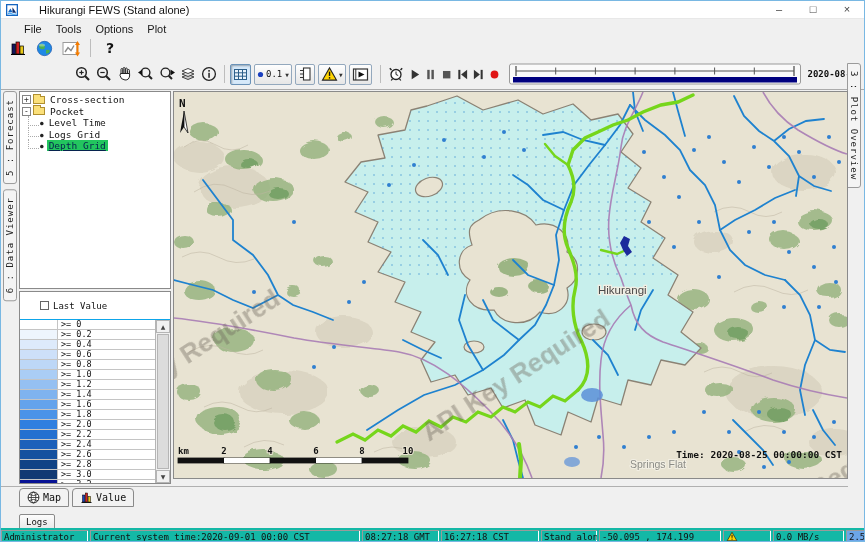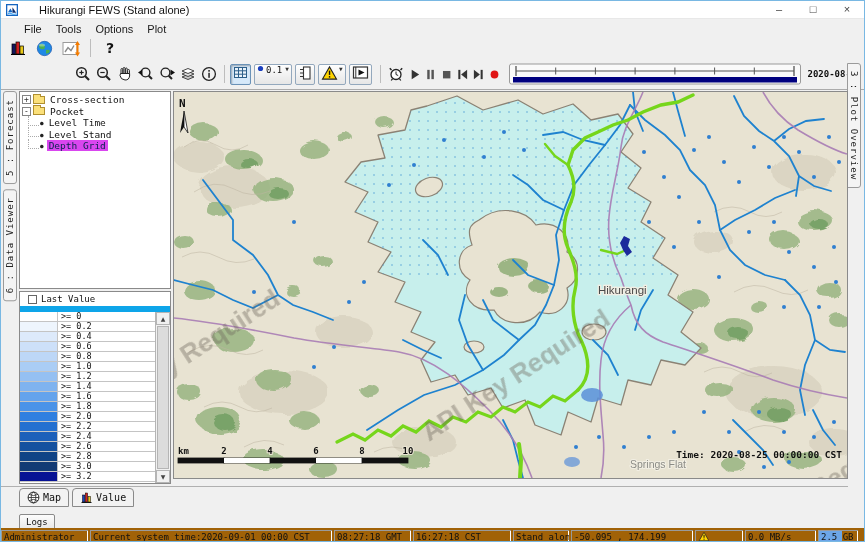"0.1" .tbtn2 { align-items: none -> center }
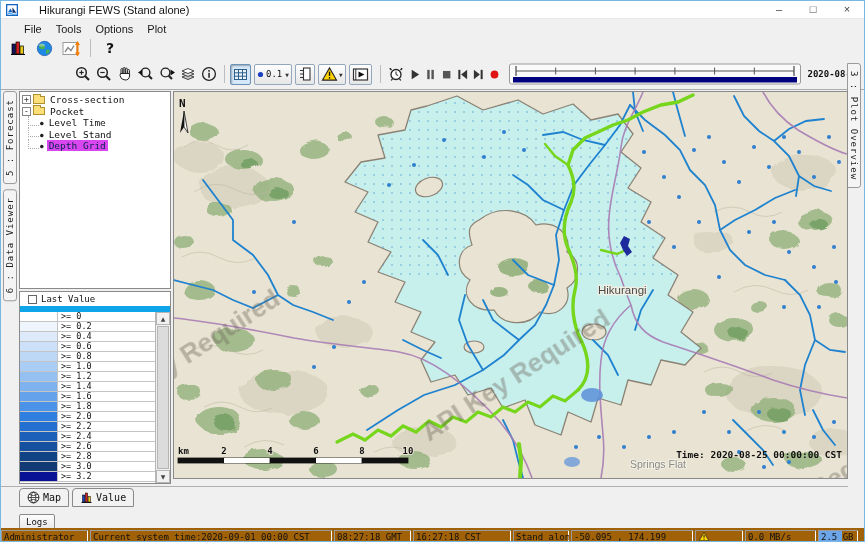"Level Stand" span.tlabel { text: Level Stand -> Logs Grid }
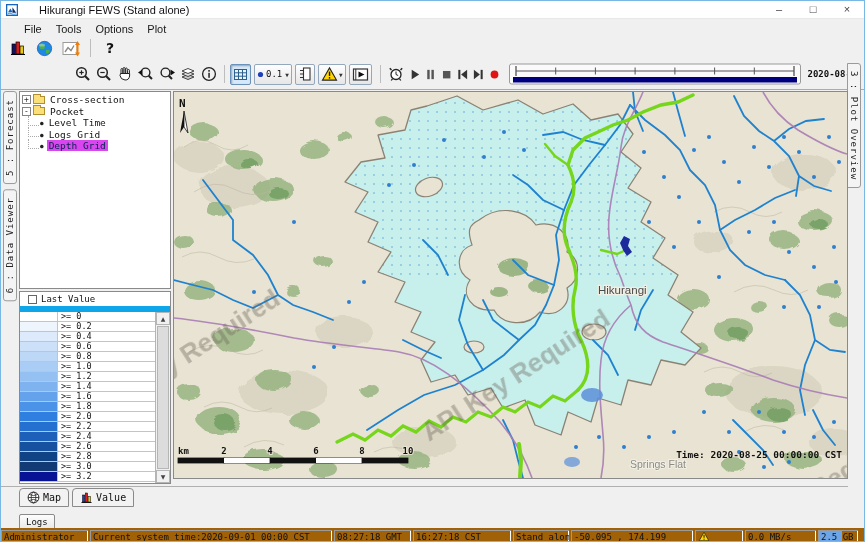"Depth Grid" .tlabel.sel { background: #d946ef -> #22c55e; text-decoration: none -> underline }
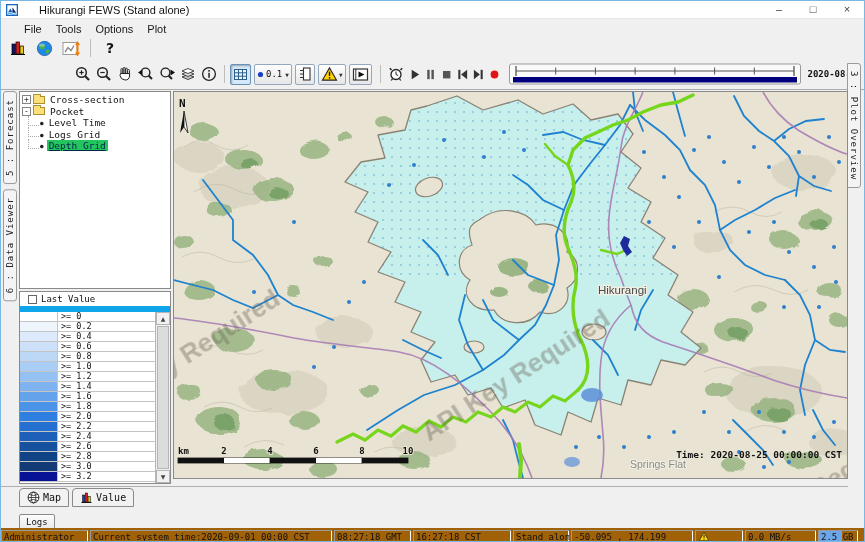"Last Value" .legendhead { border-bottom: 6px solid #0ea5e9 -> 1px solid #0ea5e9; height: 20px -> 28px; padding-left: 8px -> 20px }
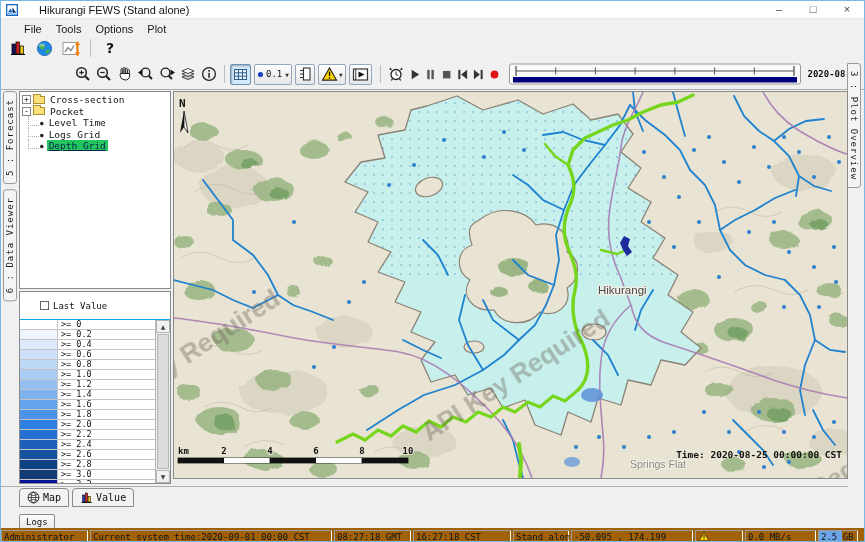"Administrator" .statusbar { background: #a16207 -> #14b8a6 }
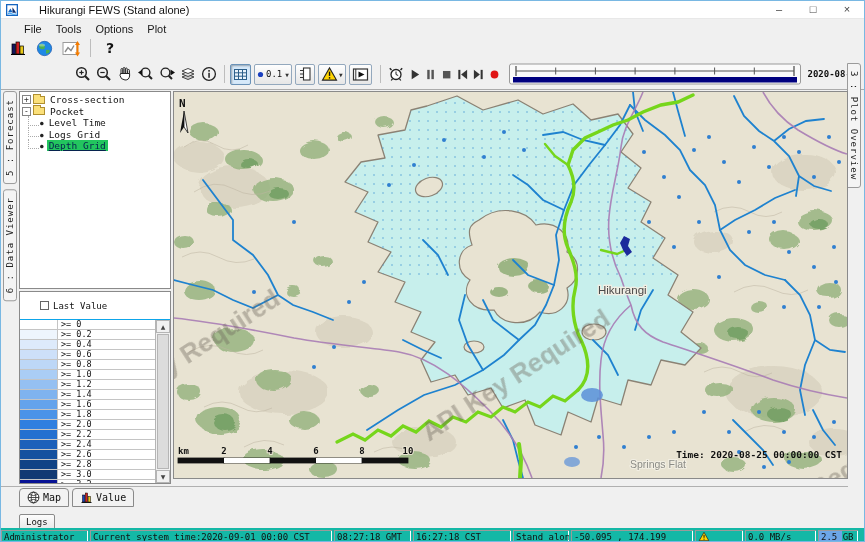"Current system time:2020-09-01 00:00 CST" div.seg { width: 242px -> 270px }
